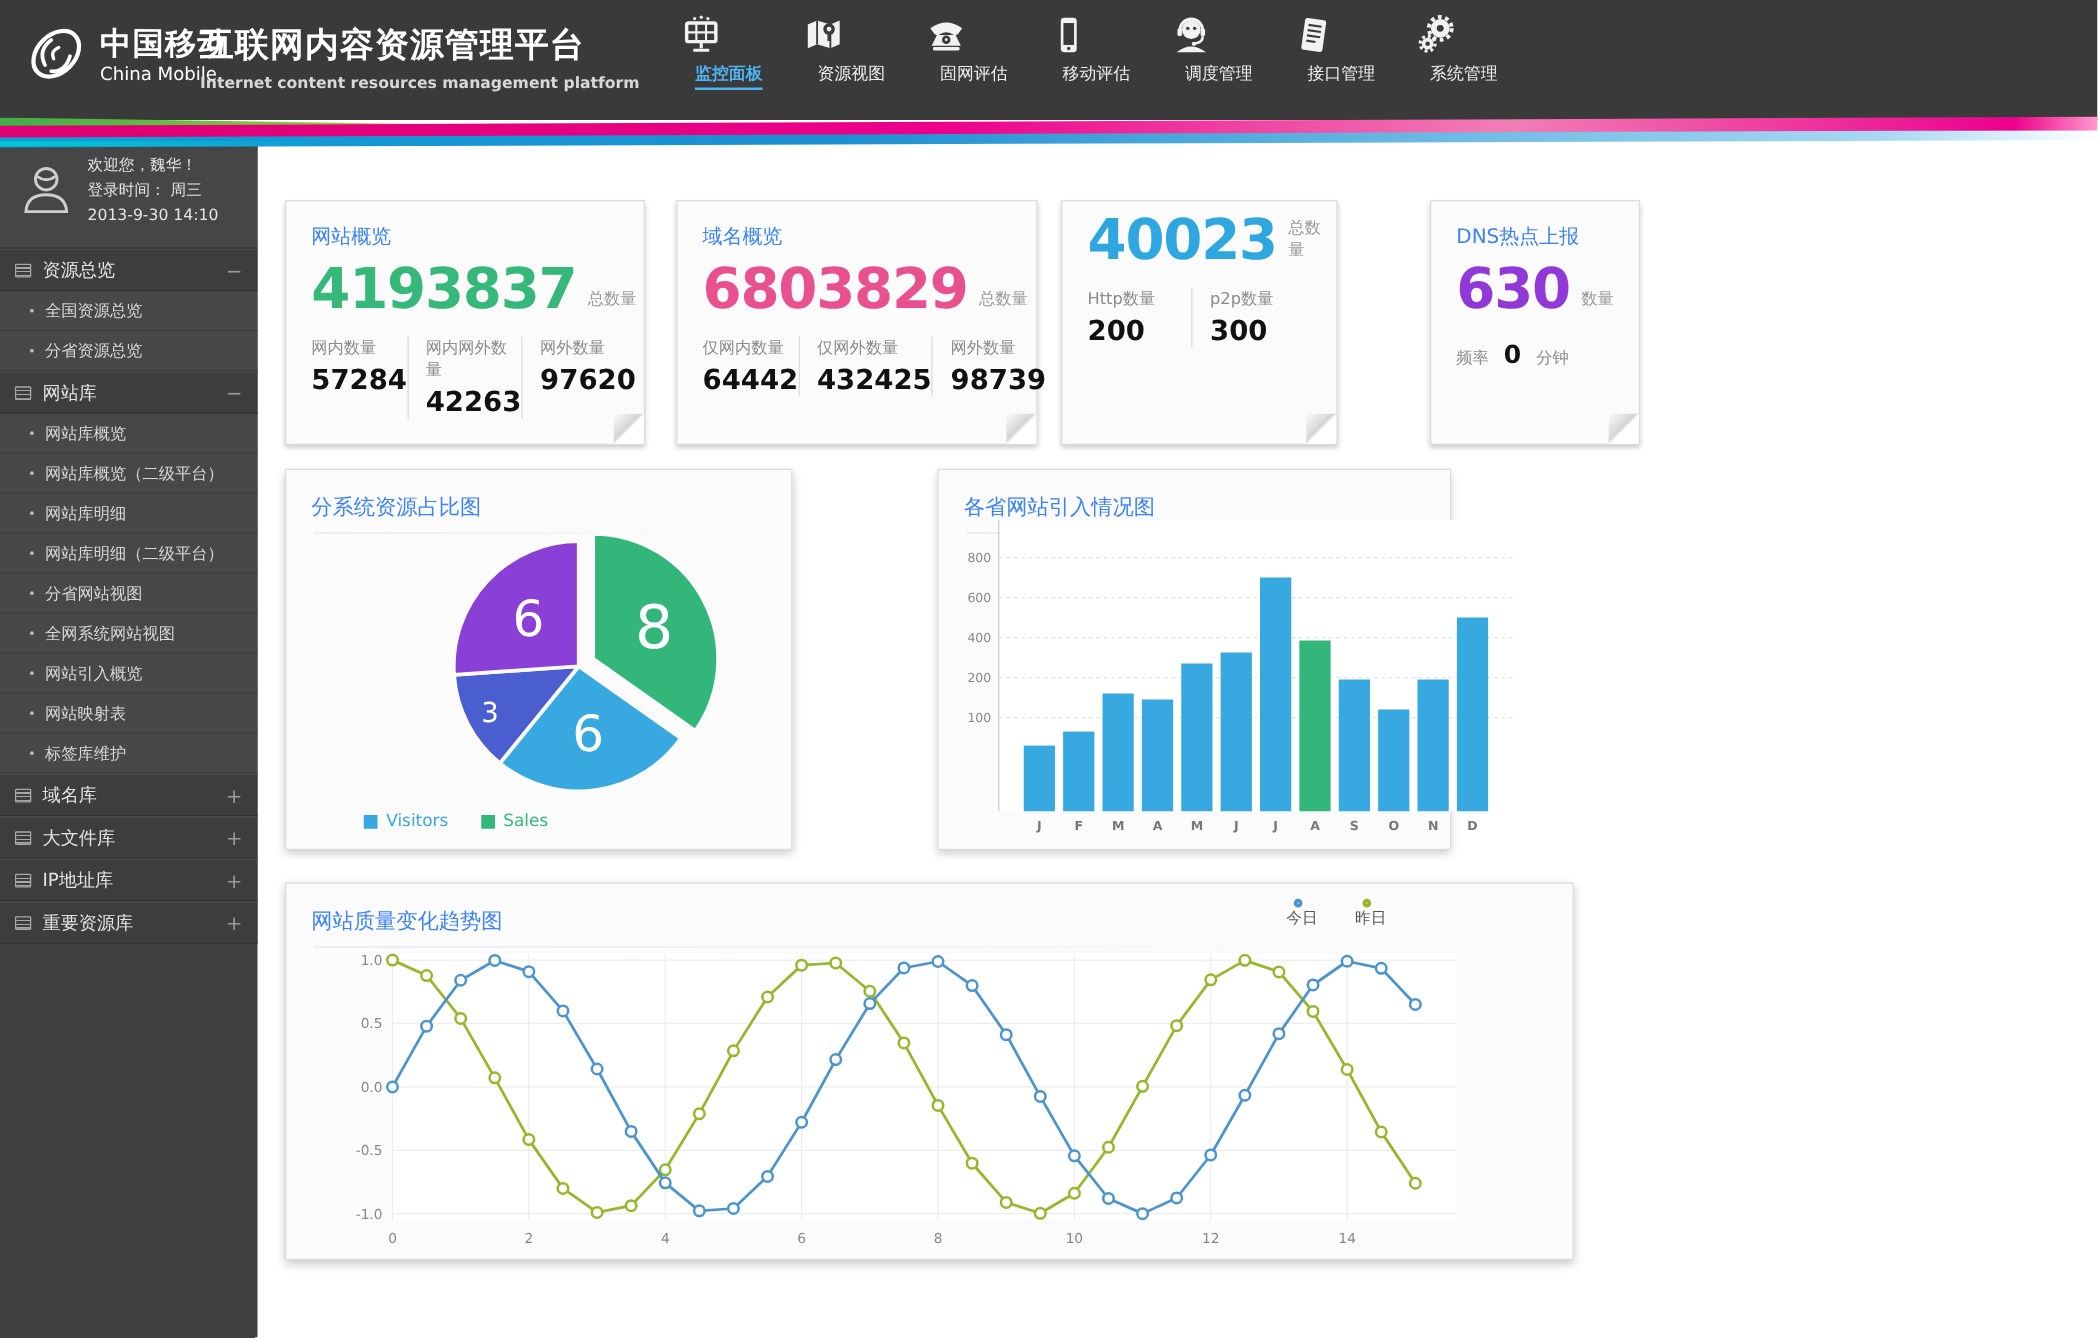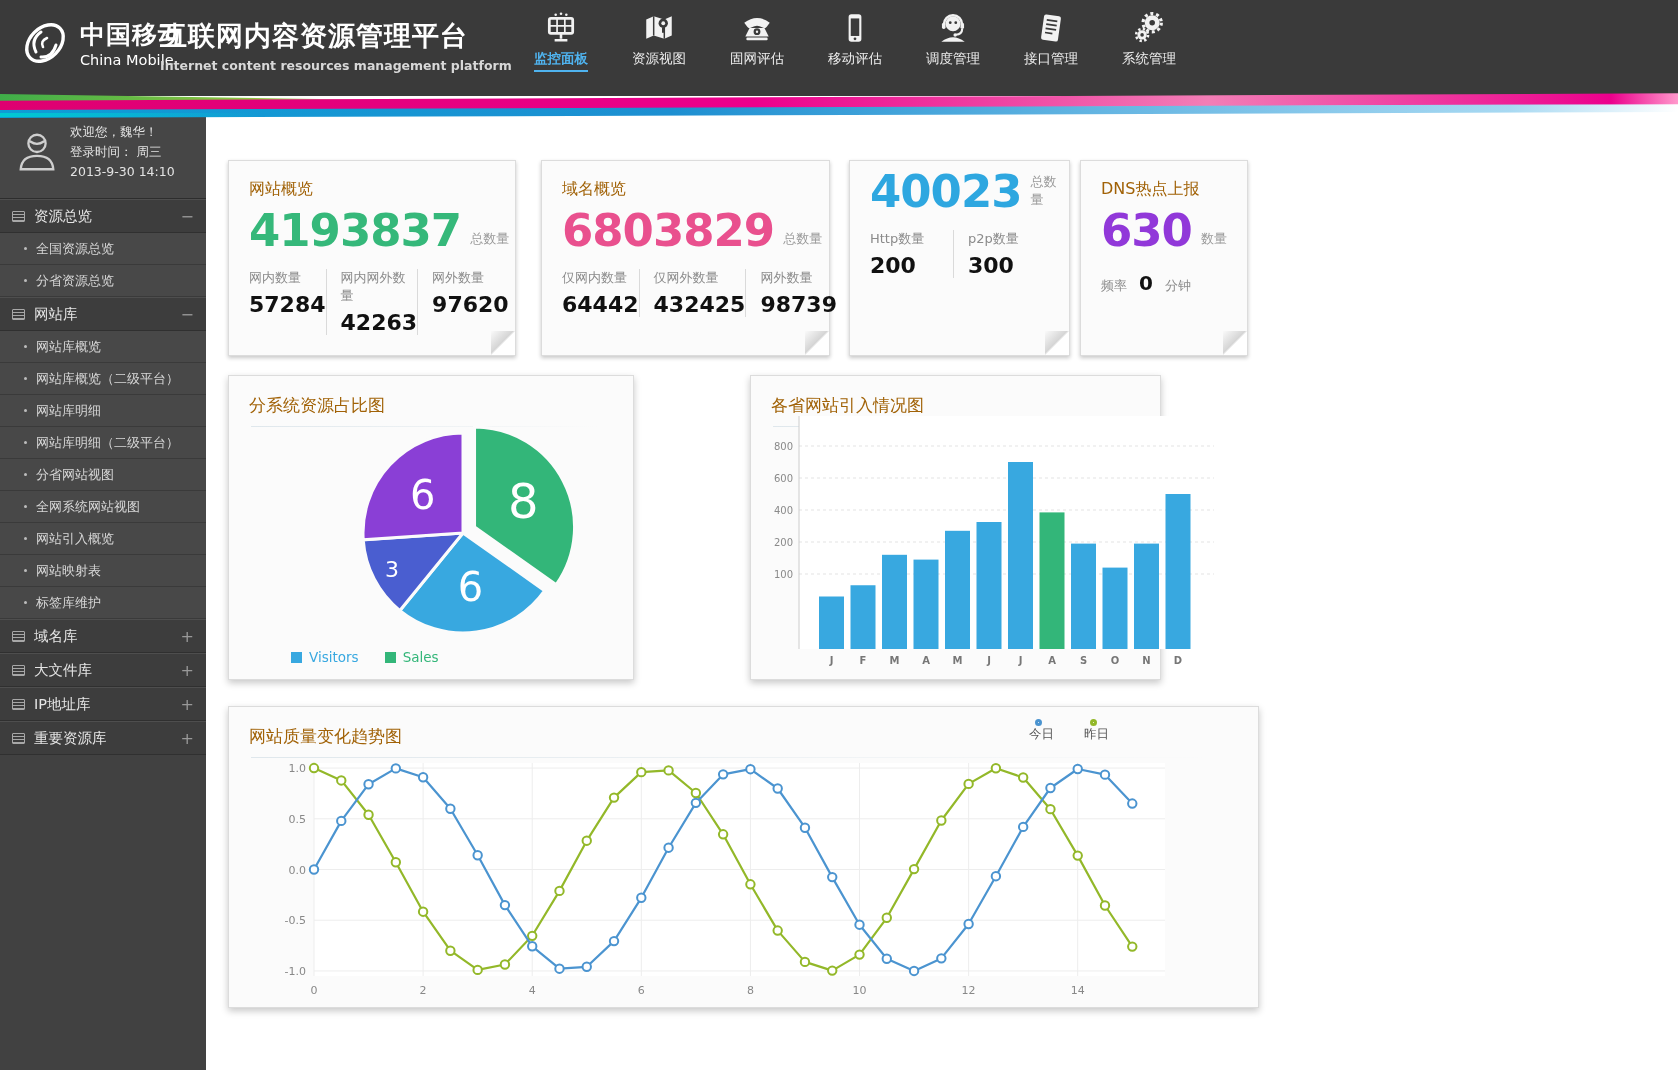"监控面板" .nav-item { text-align: center -> right }
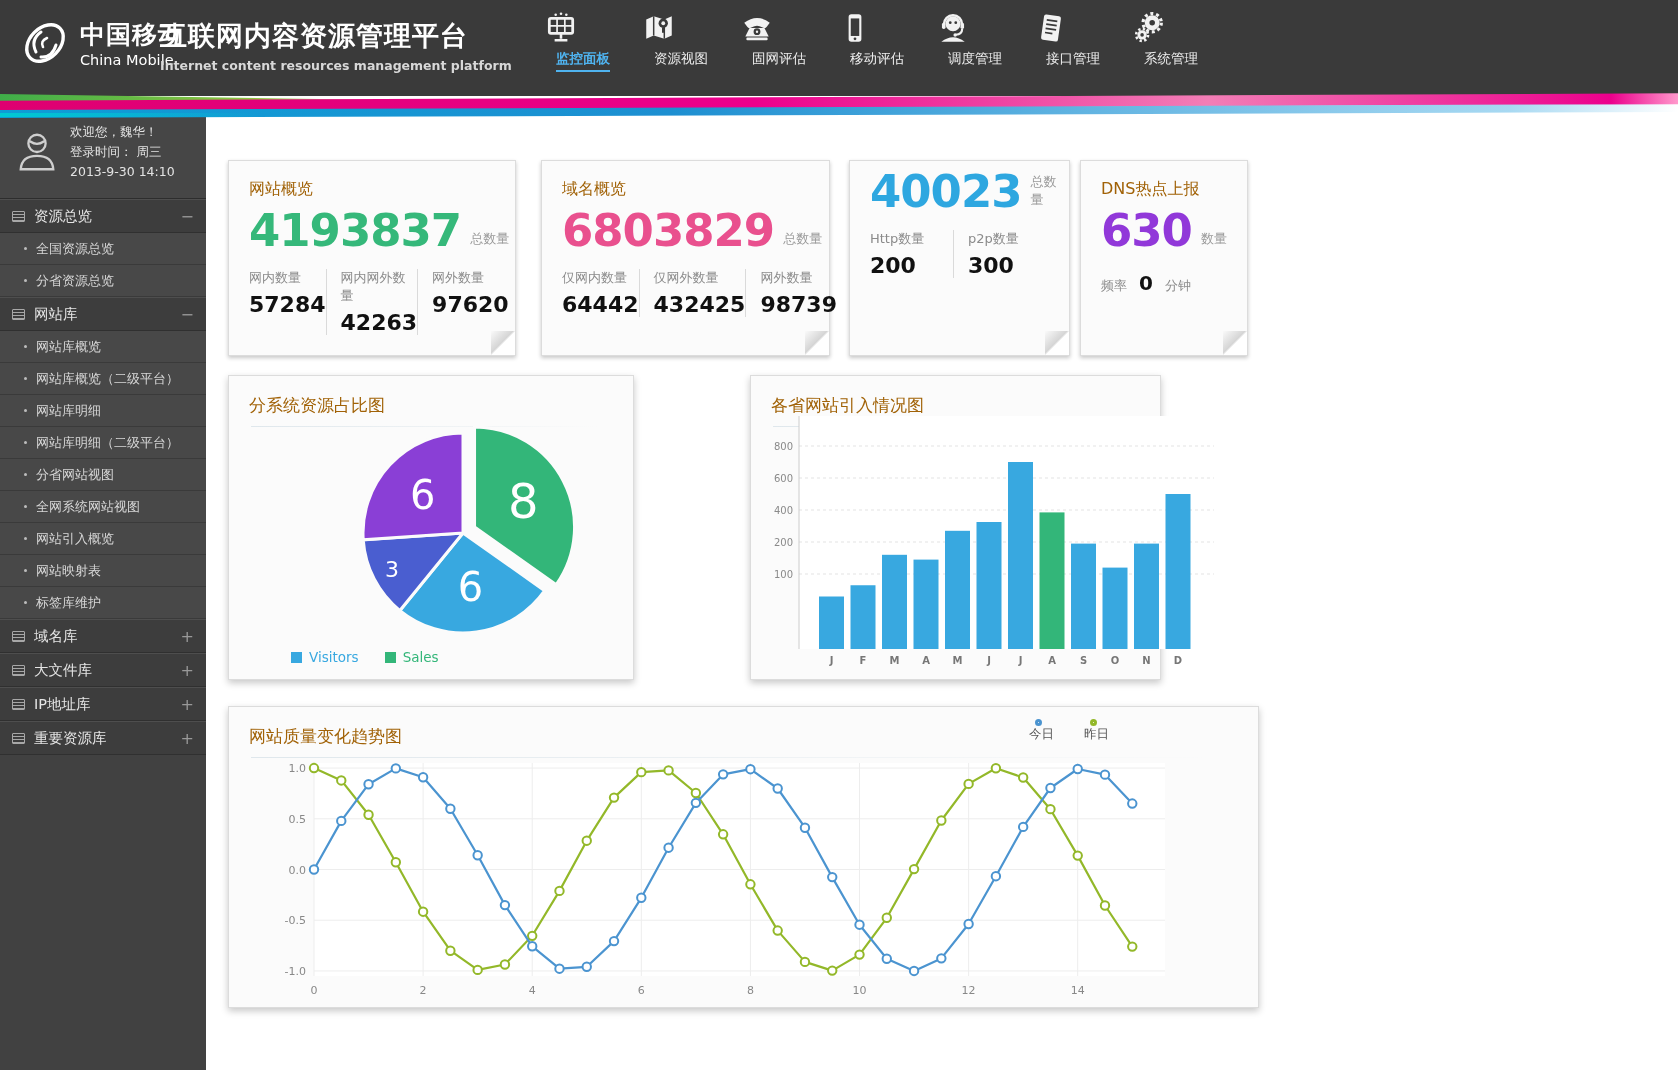"网站概览" .ctitle { color: #a16207 -> #3b82f6 }
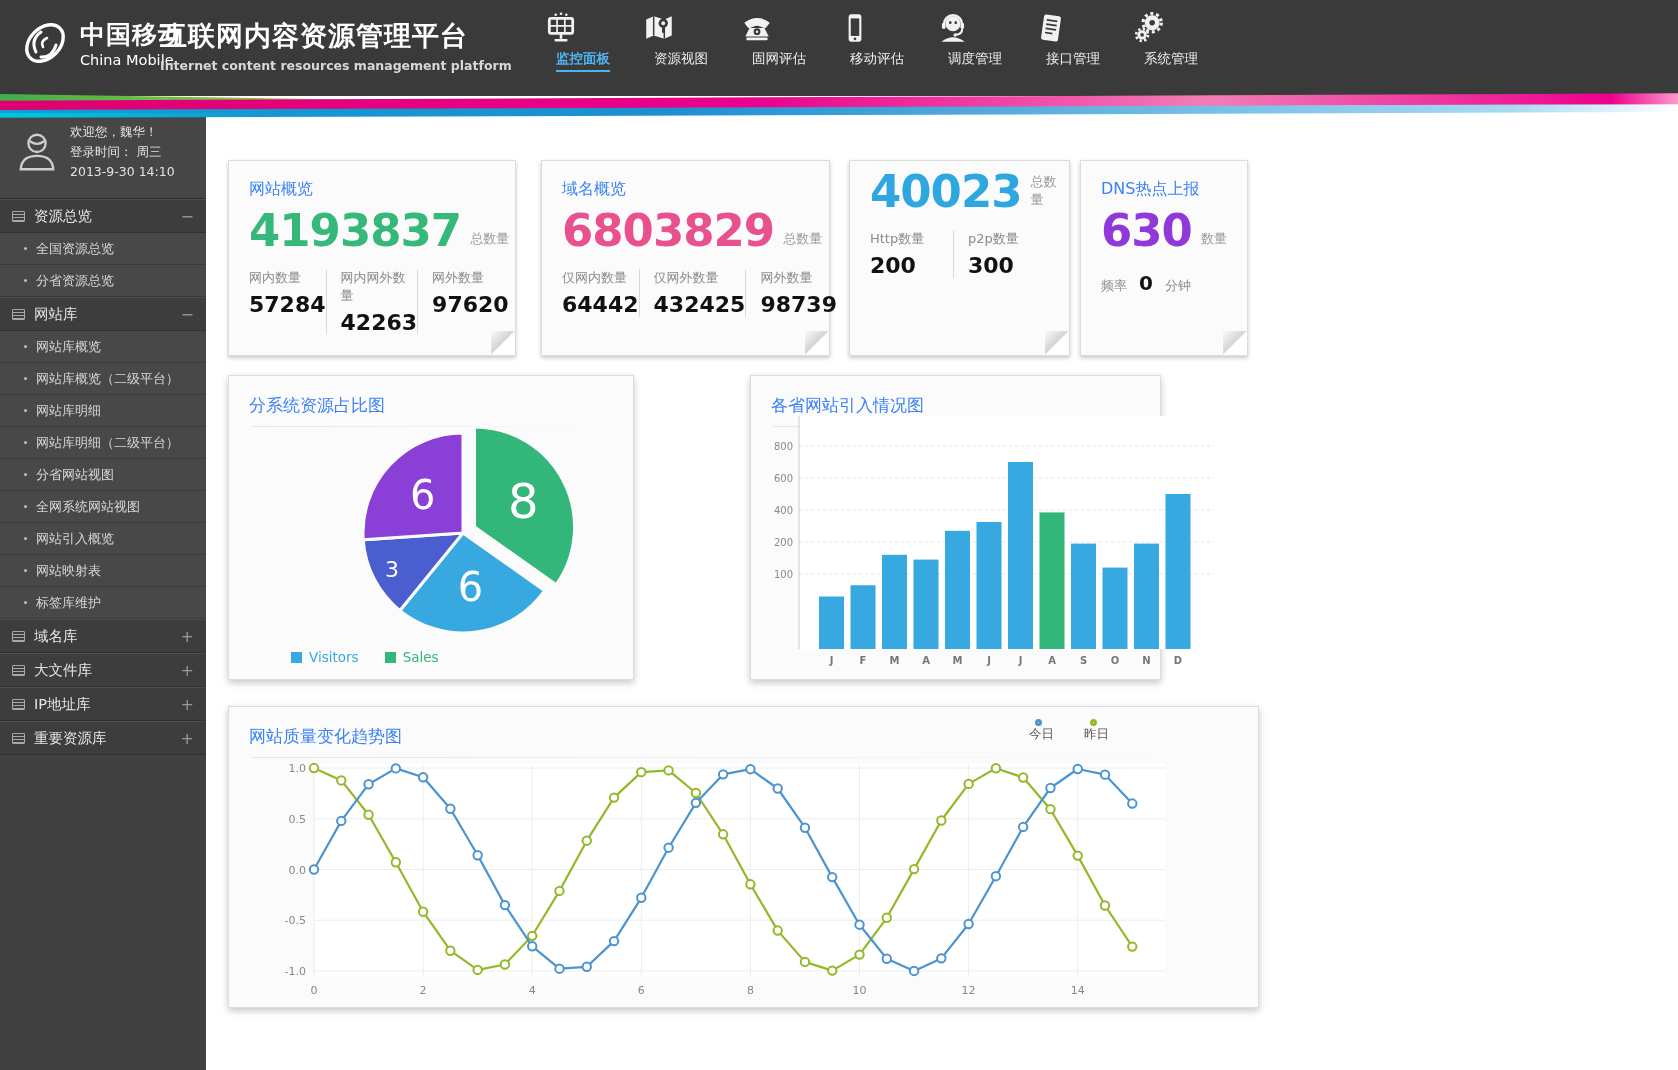"DNS热点上报" div.scard { left: 1080px -> 1144px }
